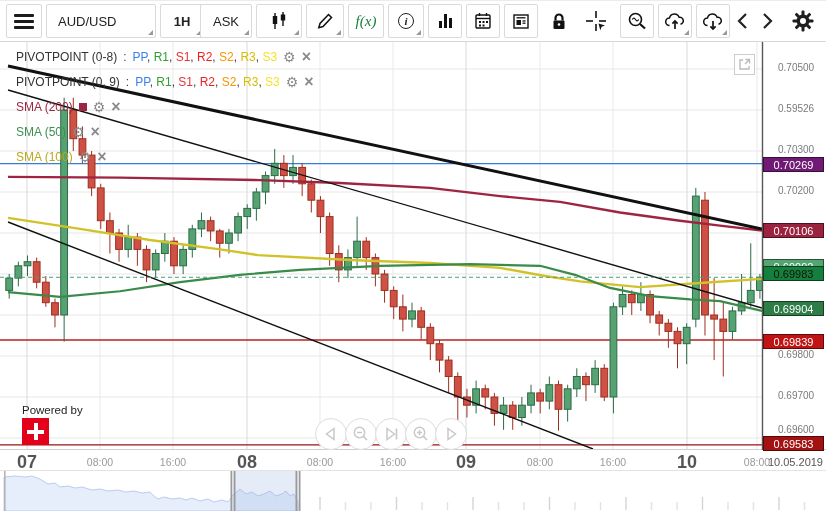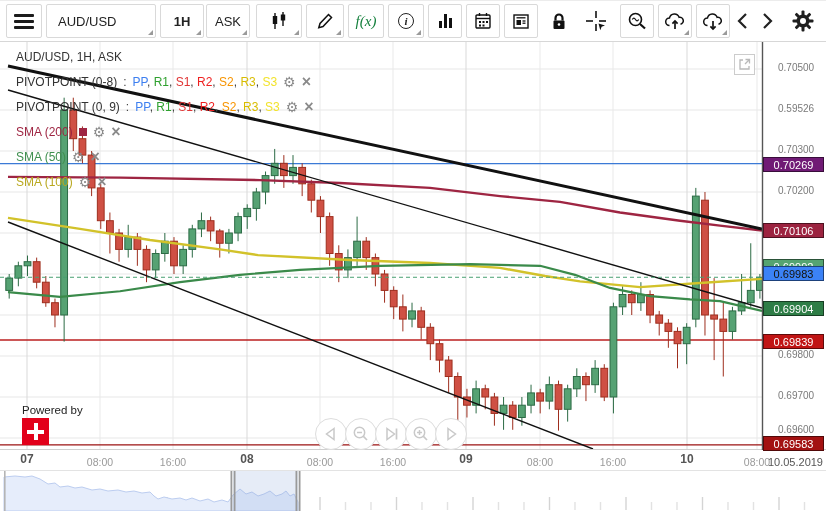"ASK" div.btn { left: 206px -> 200px; width: 44px -> 52px }
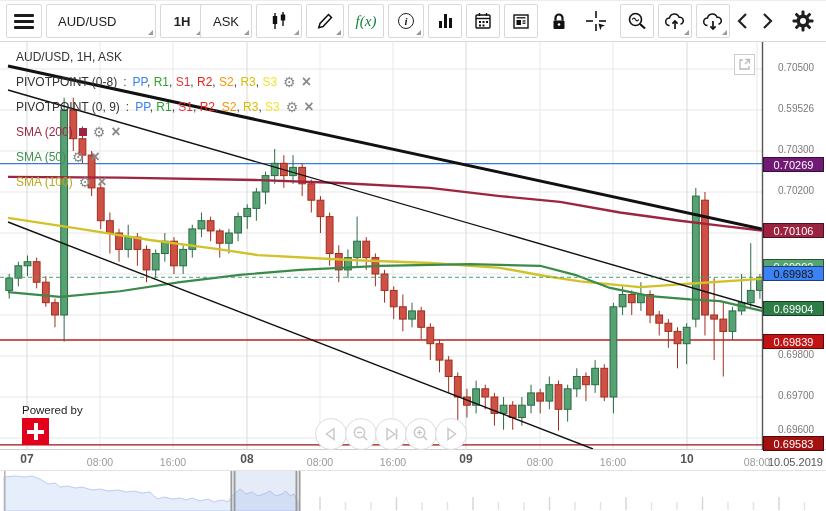"AUD/USD, 1H, ASK" div.lrow { html: <div> <span>AUD/USD, 1H, ASK</span> </div> -> none }
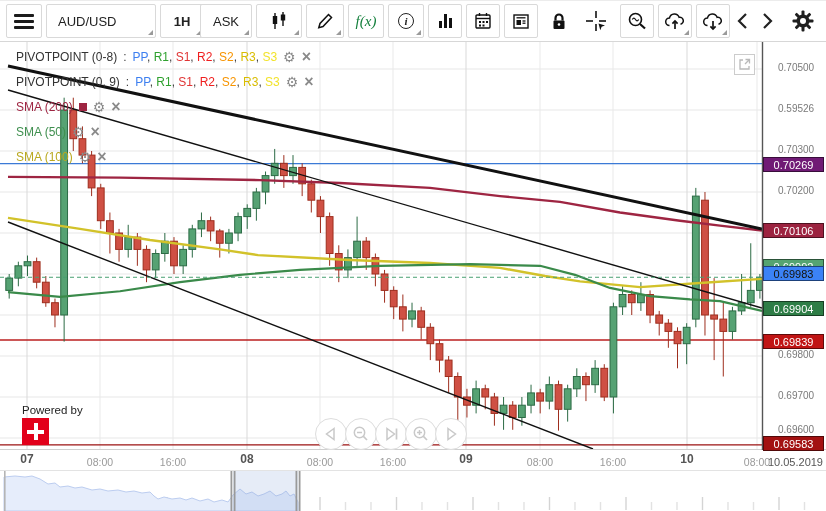"0.69983" div.badge { background: #3b82f6 -> #15803d }
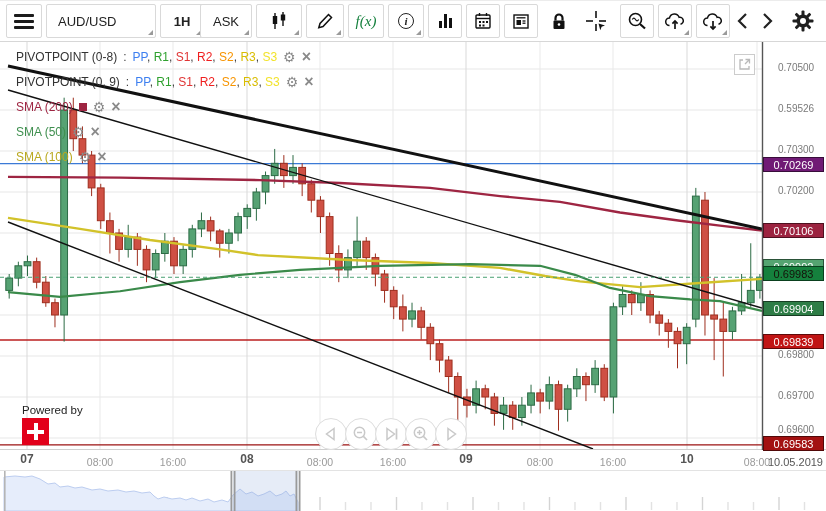"07" .xlab.day { font-size: 12px -> 18px }
